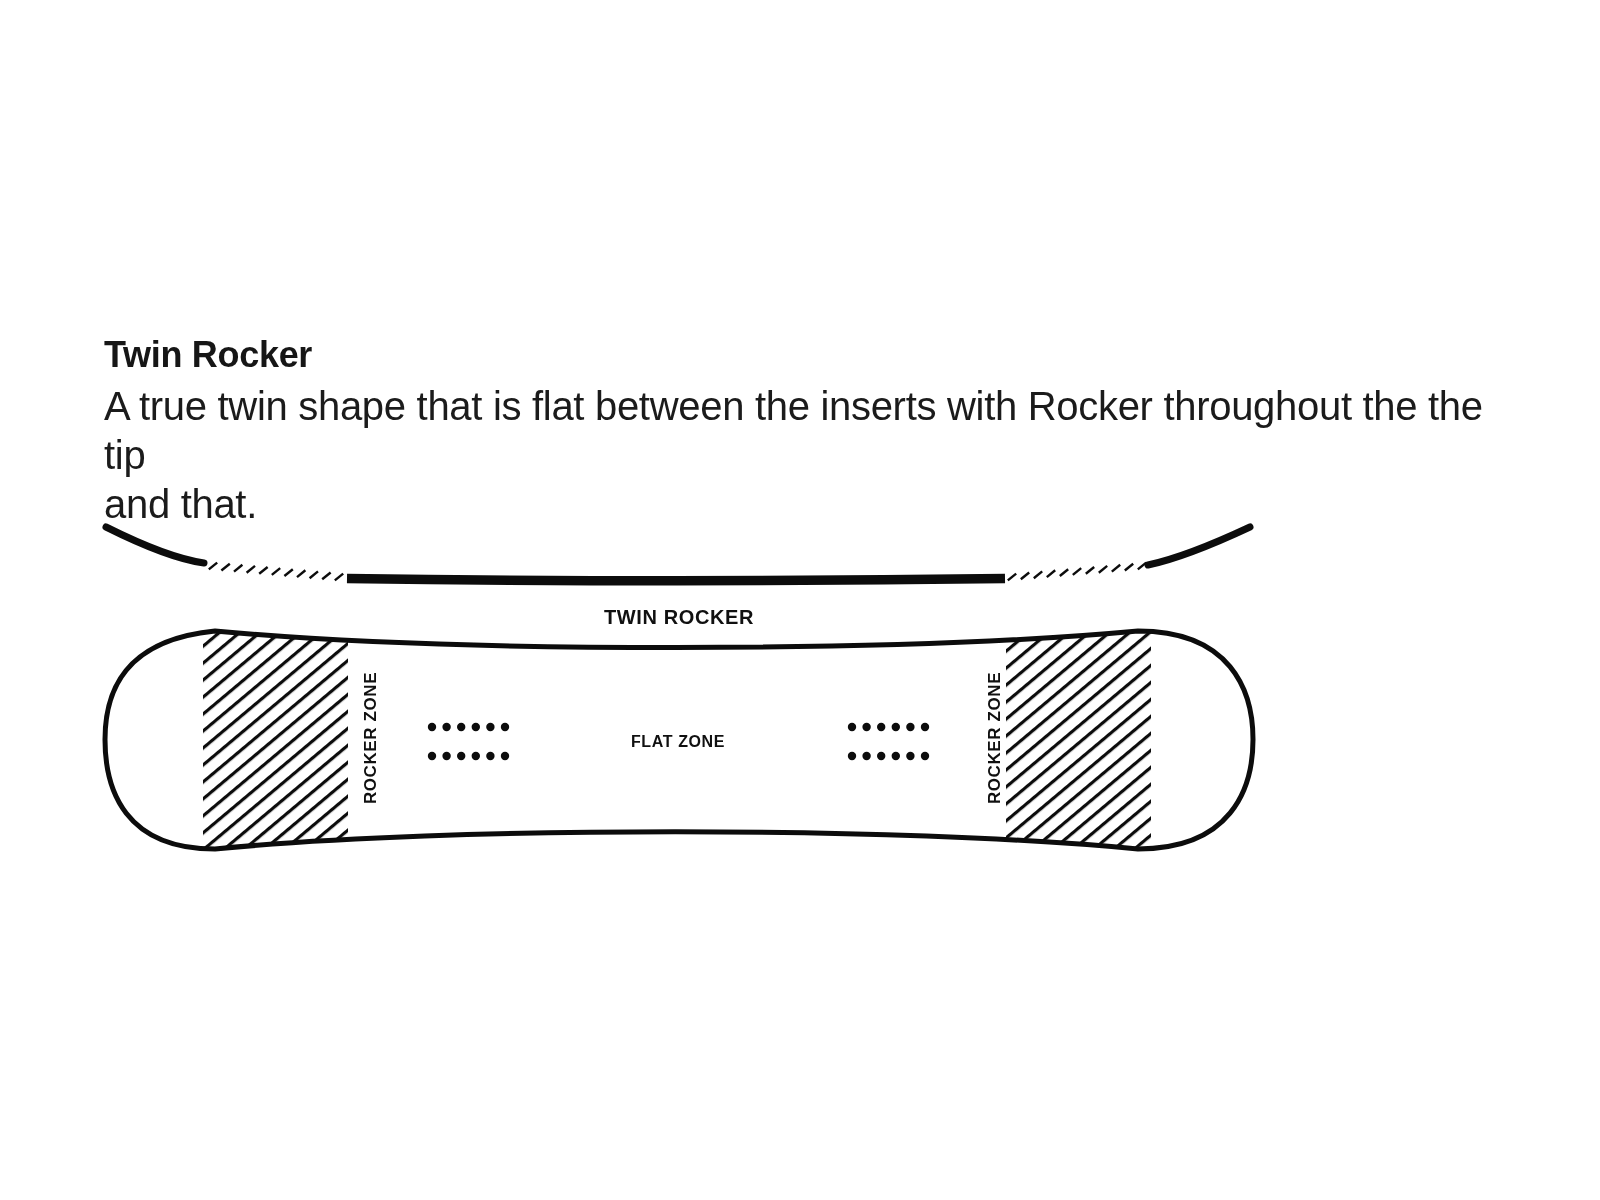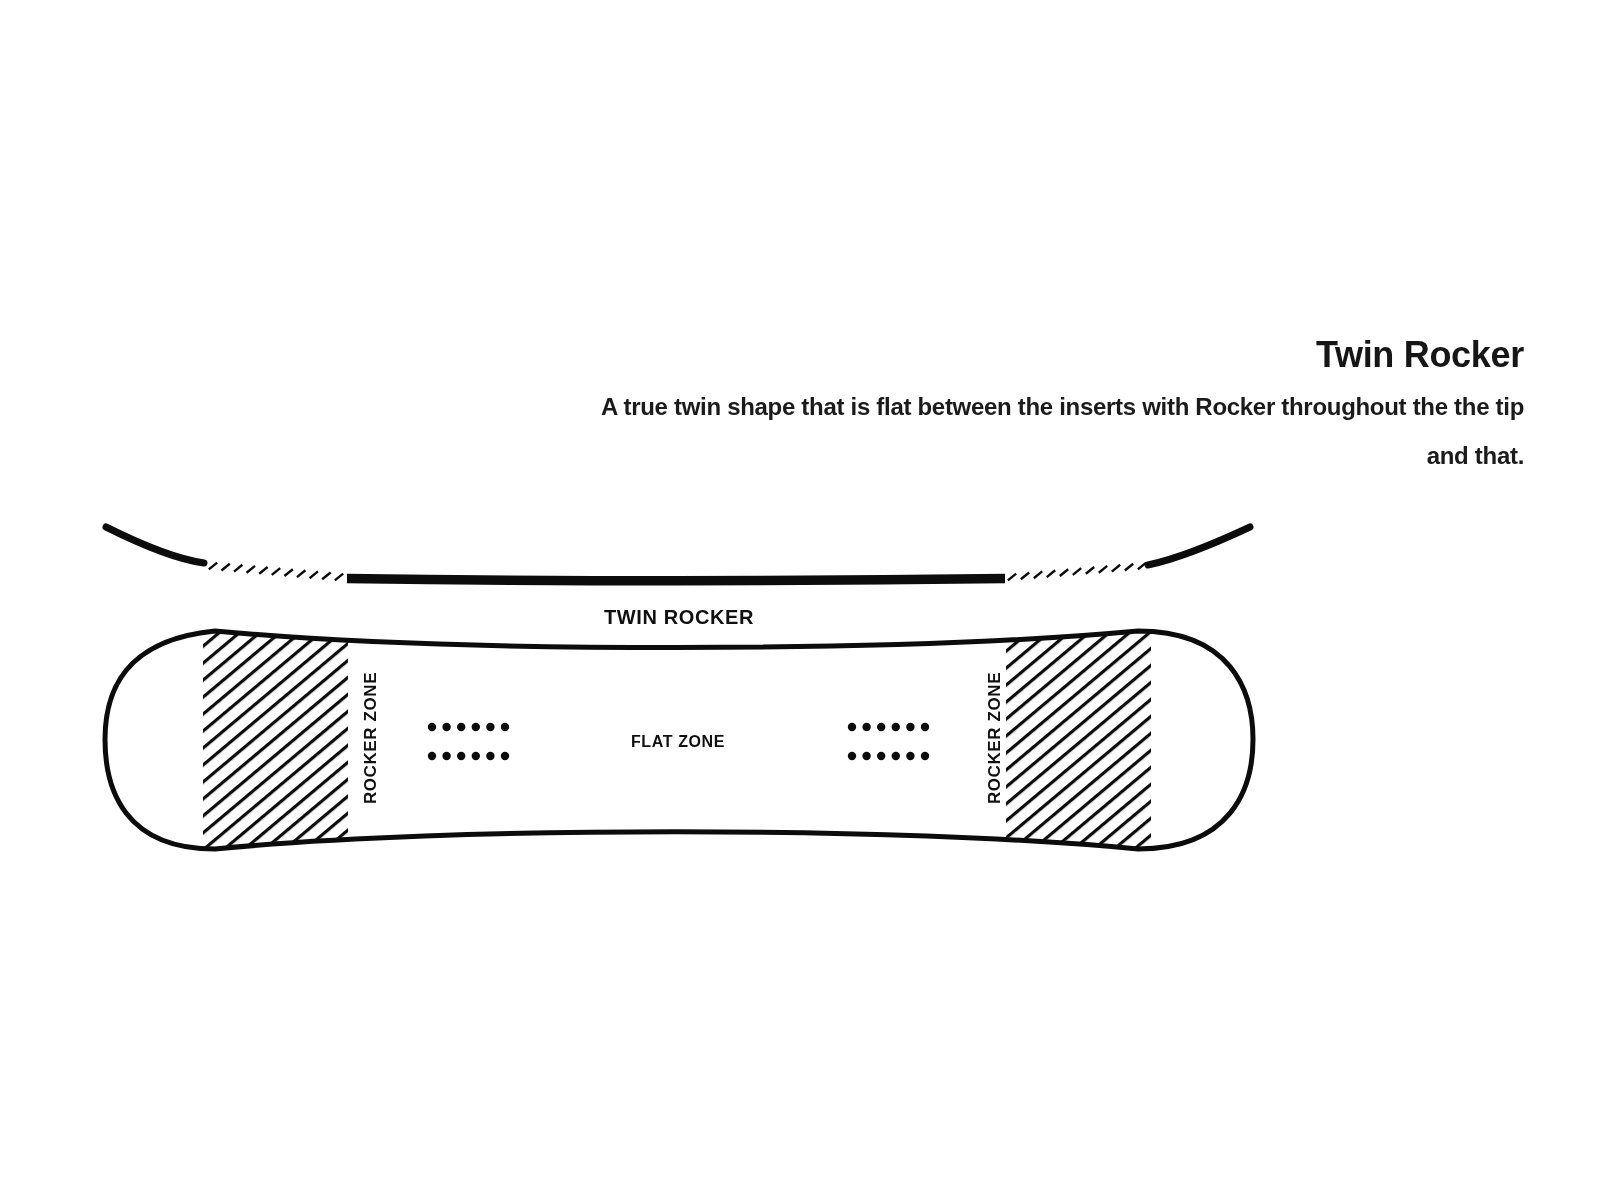"Twin Rocker" .canvas { text-align: right -> none }
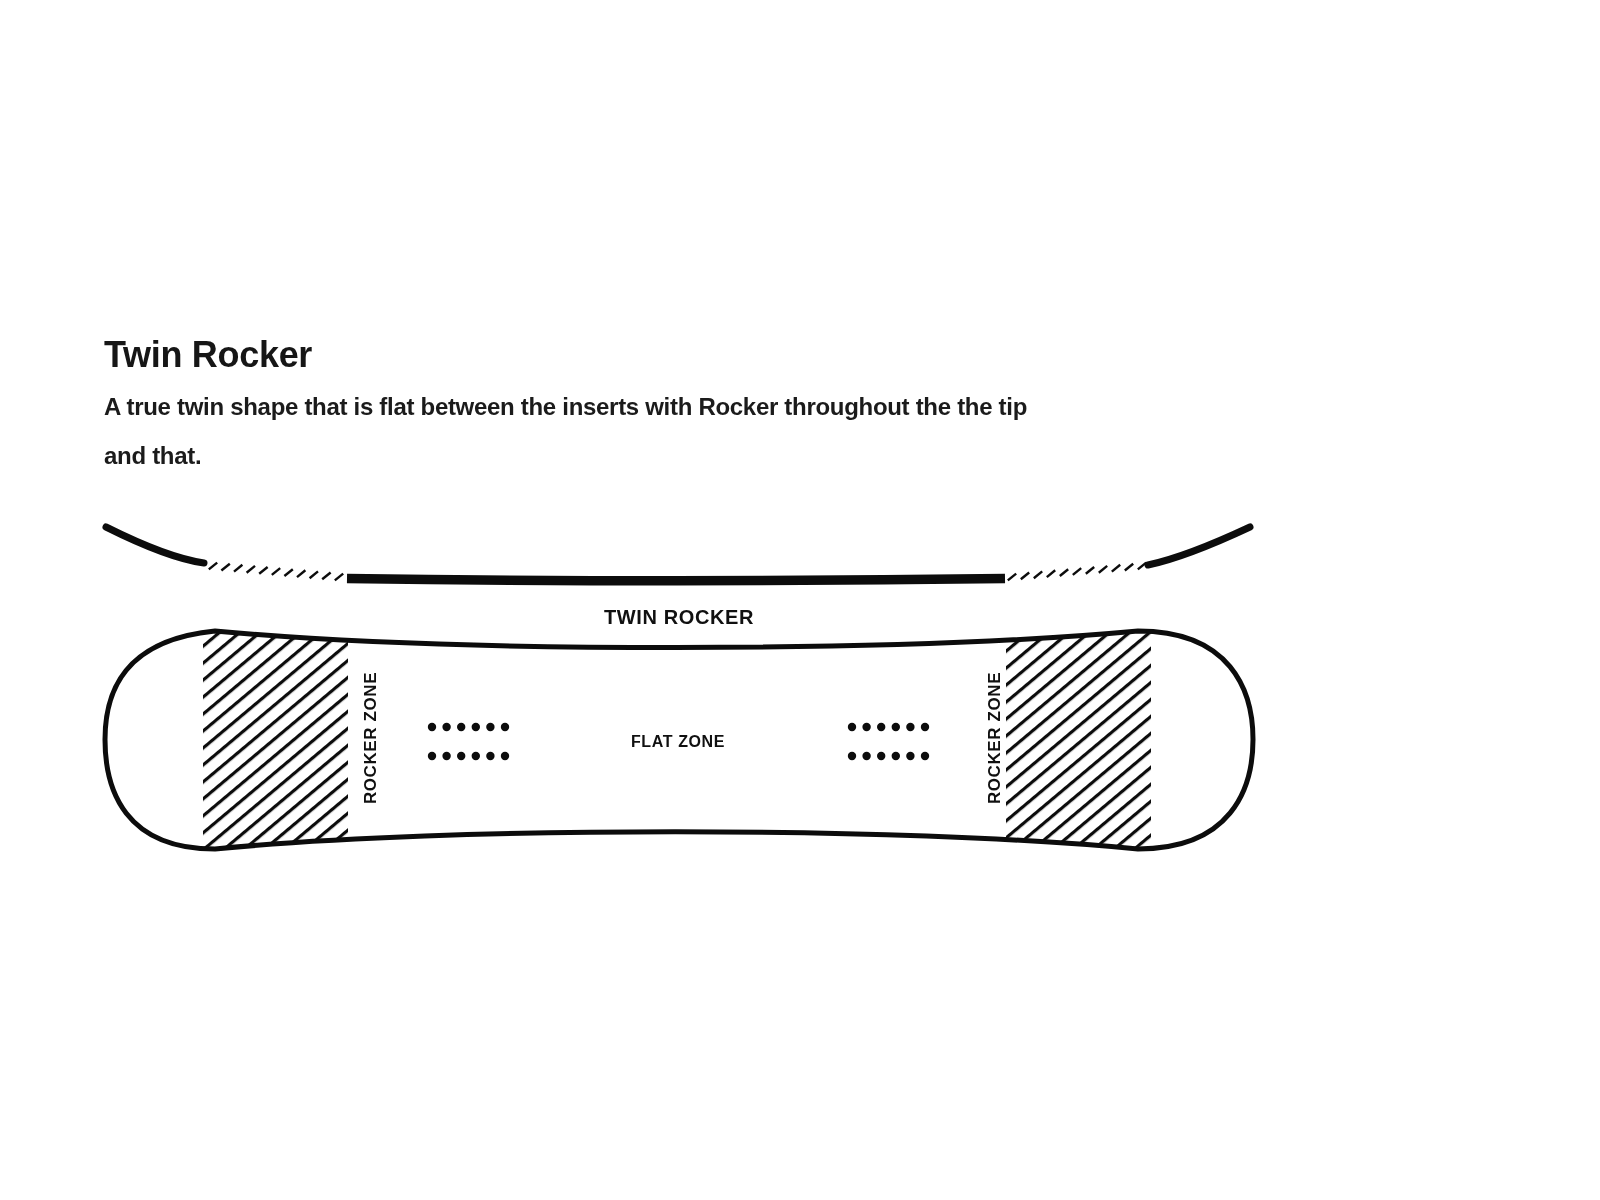"A true twin shape that" .desc { font-size: 24px -> 40px; font-weight: 700 -> 400 }
